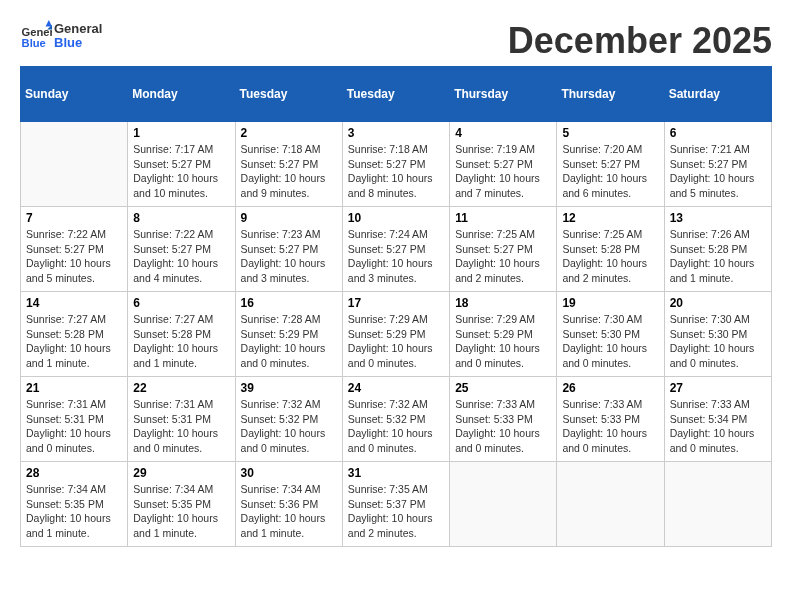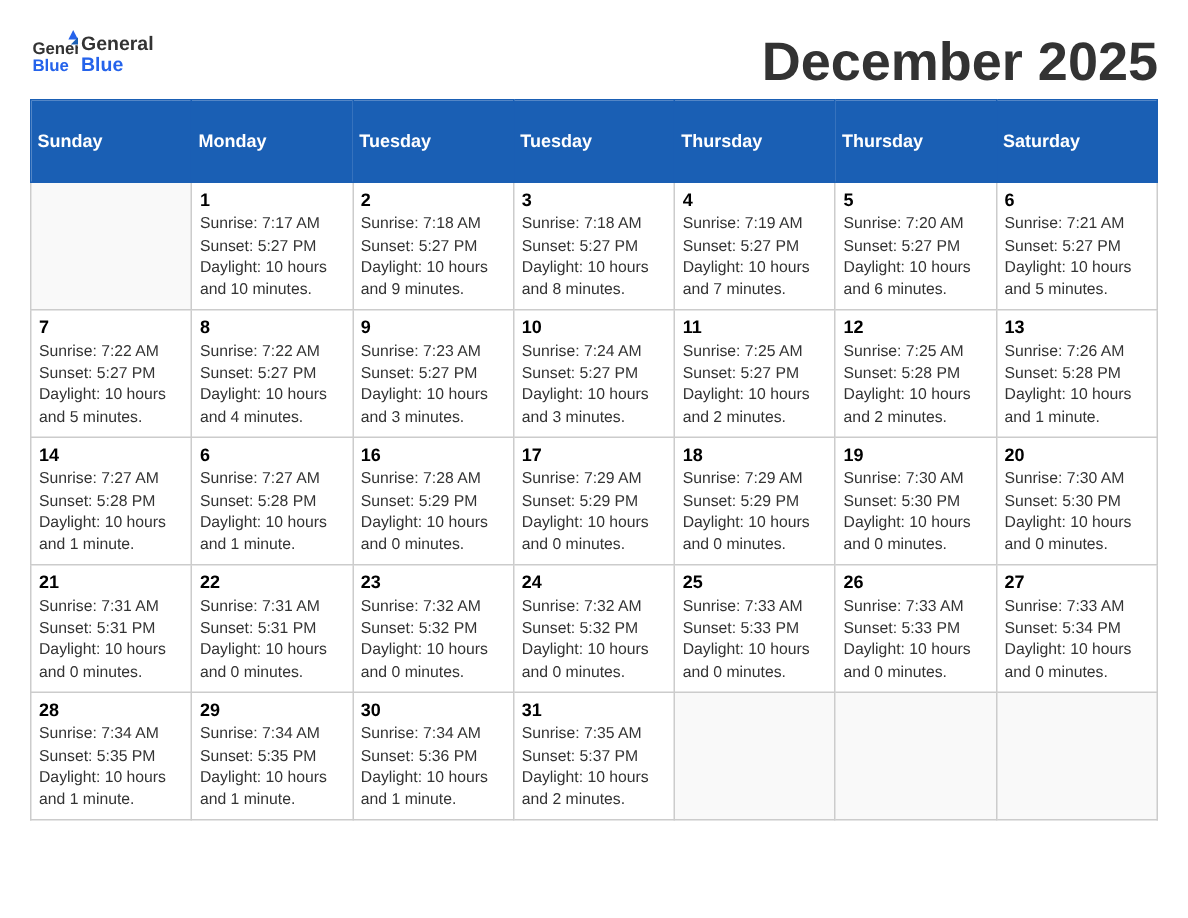"23" span.day-number { text: 23 -> 39 }
